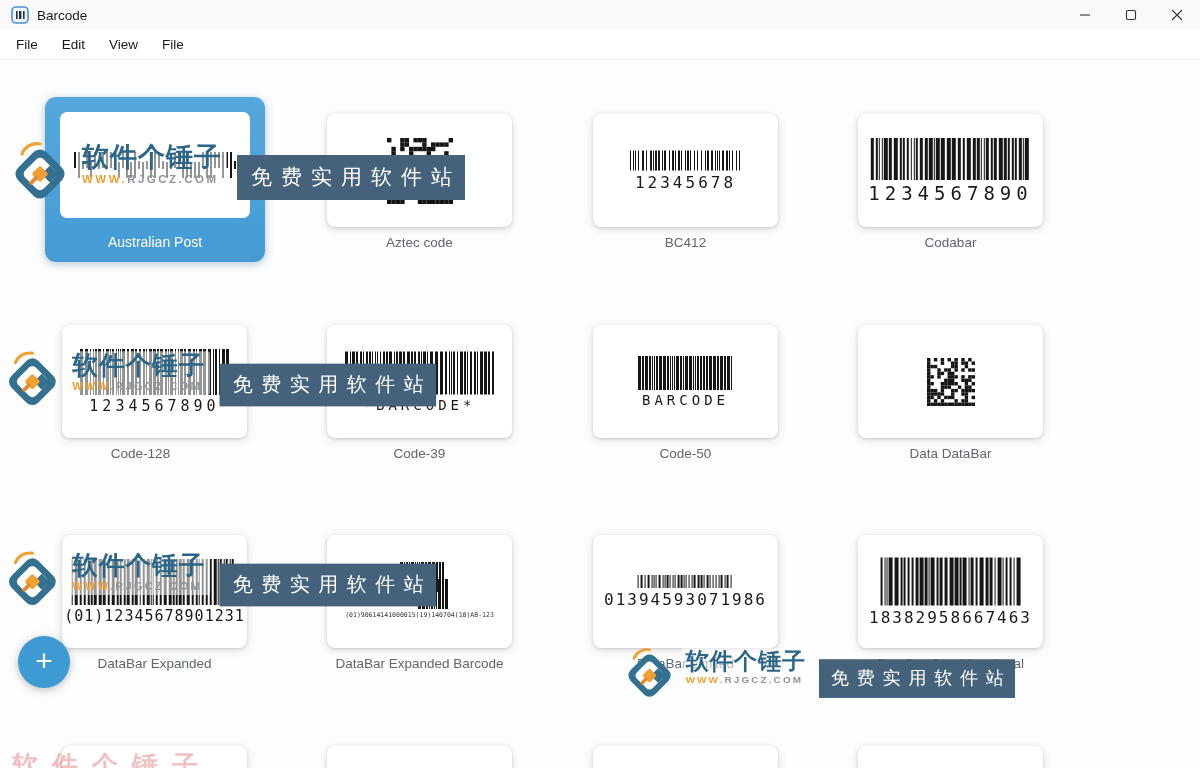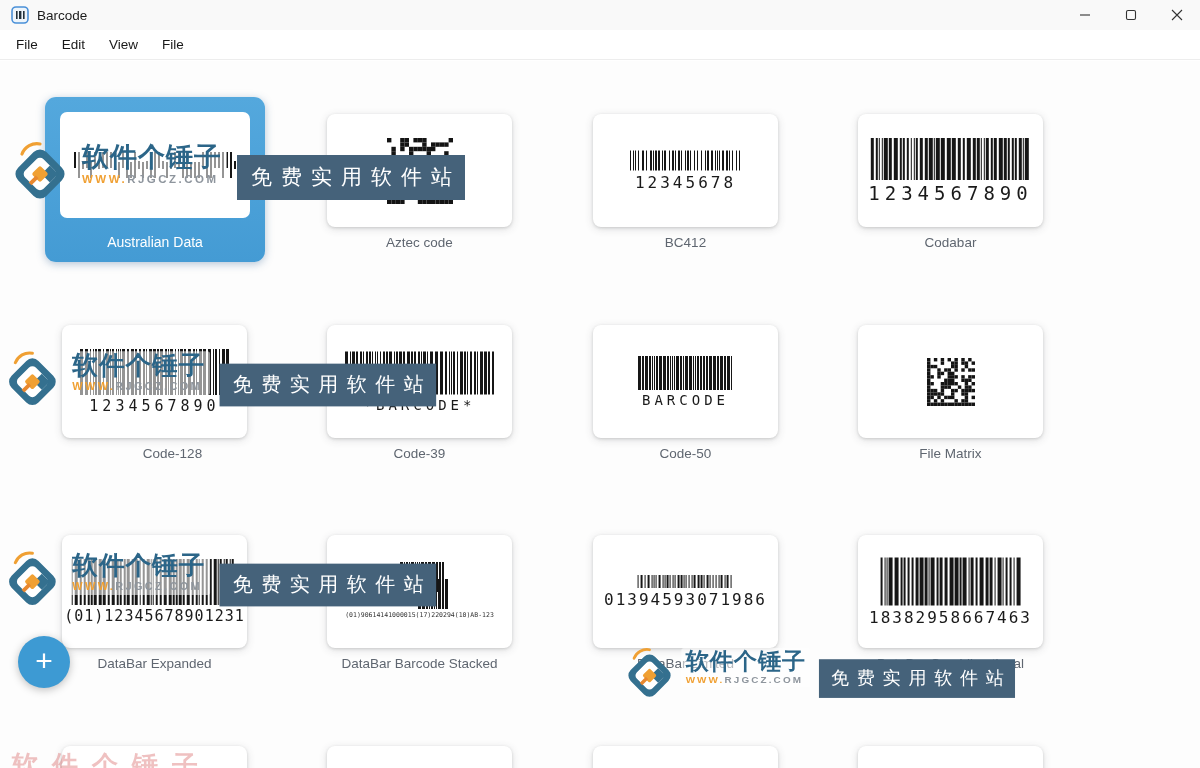"Australian Data" div.sel-label { text: Data -> Post }
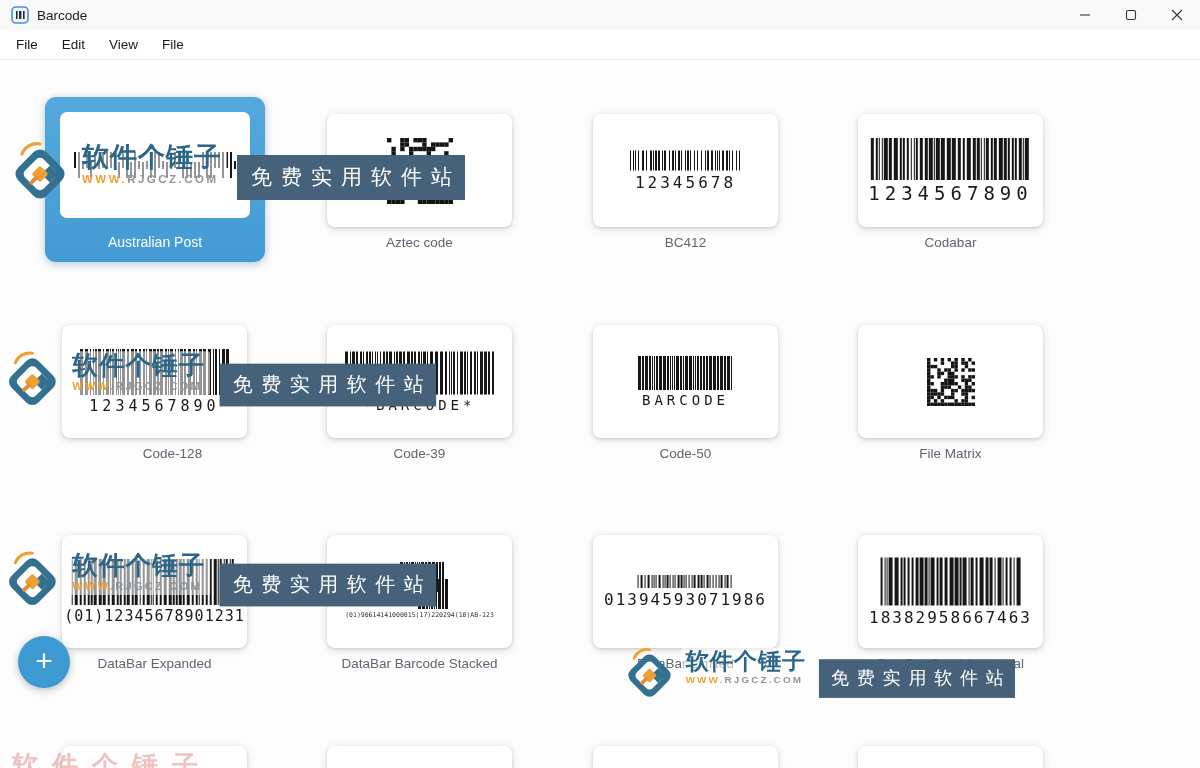"Code-128" div.card-label { left: 60px -> 28px }
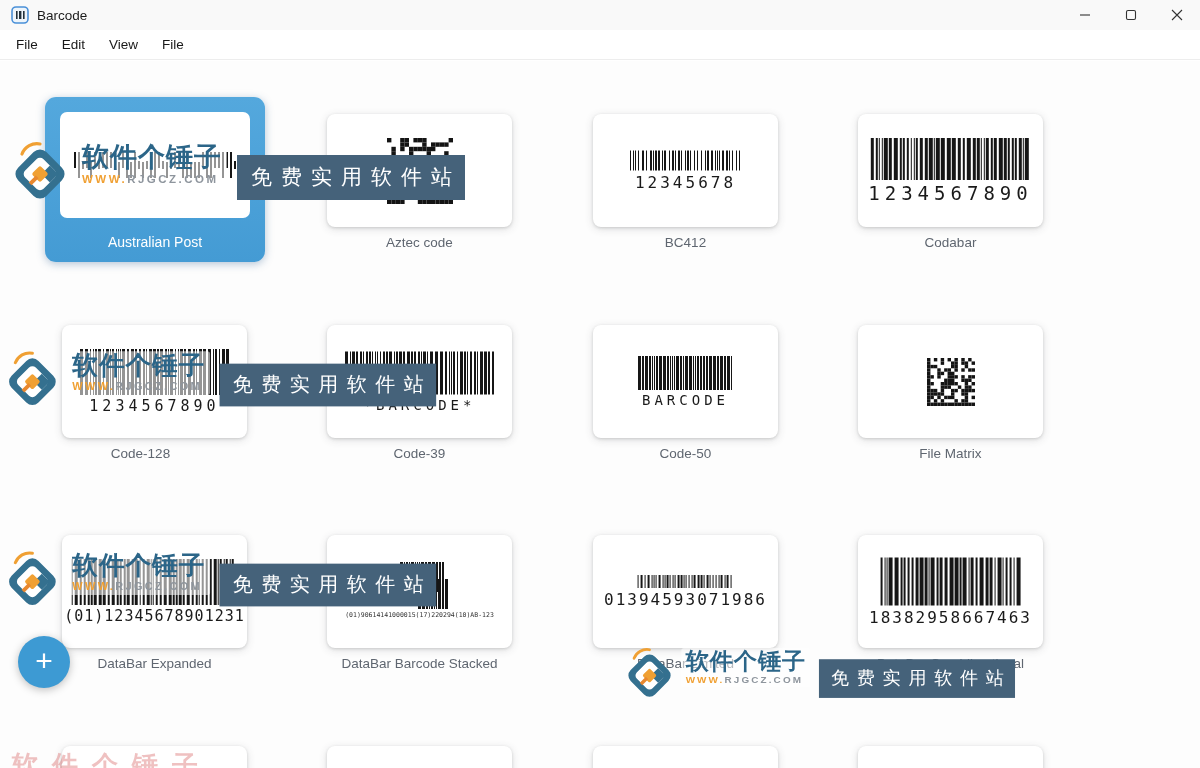"File Matrix" div.card-label { text: File Matrix -> Data DataBar }
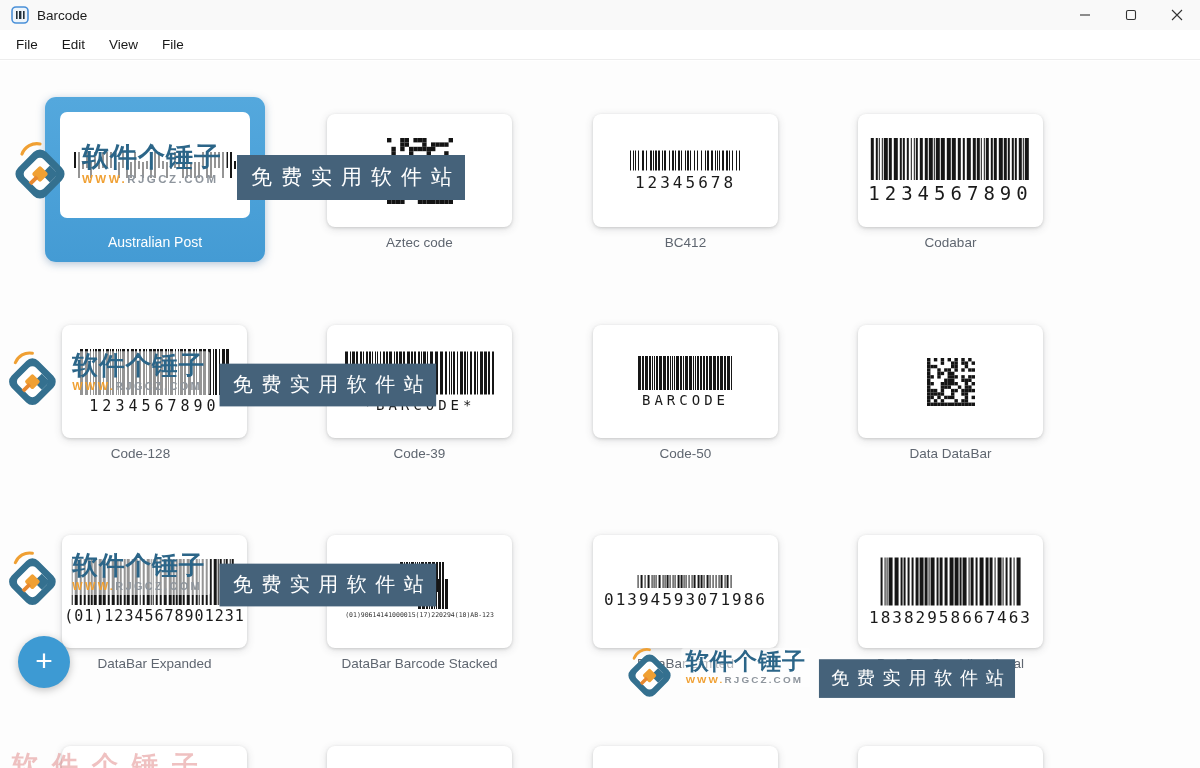"(01)90614141000015(17)220294(10)AB-123" div.stk-text { text: 17)220294 -> 19)140704 }
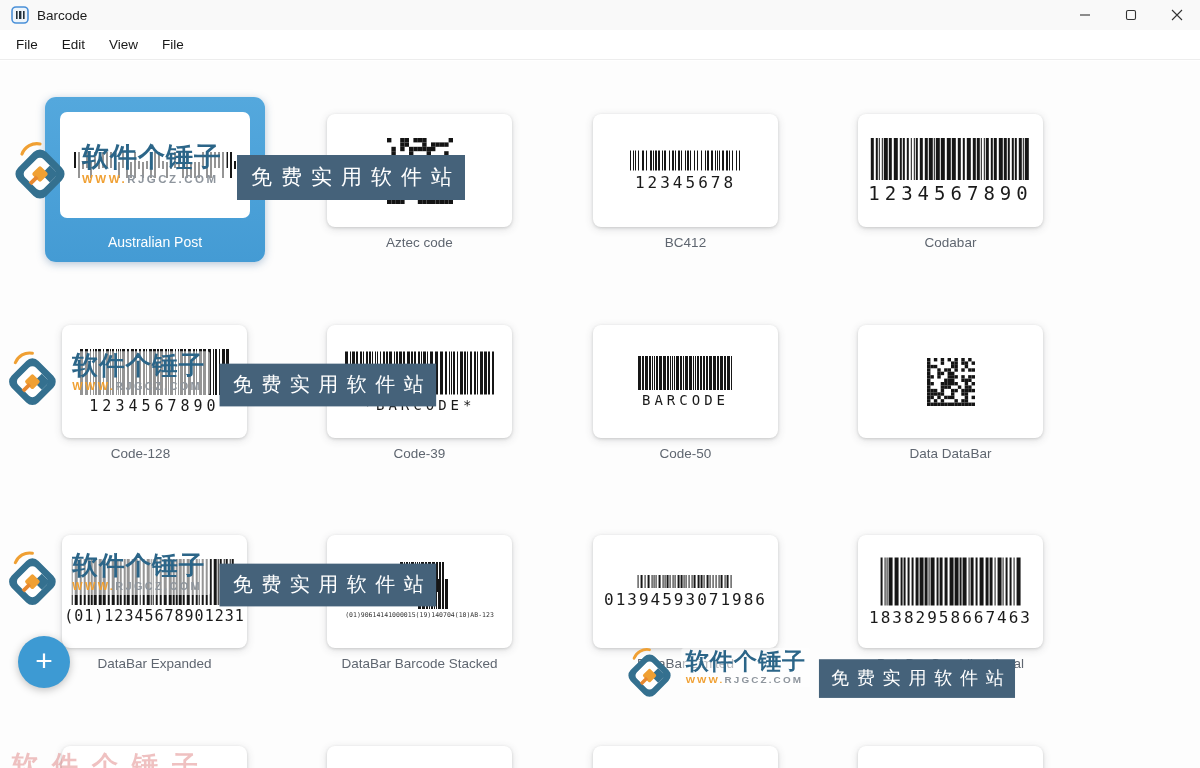"DataBar Barcode Stacked" div.card-label { text: Barcode Stacked -> Expanded Barcode }
